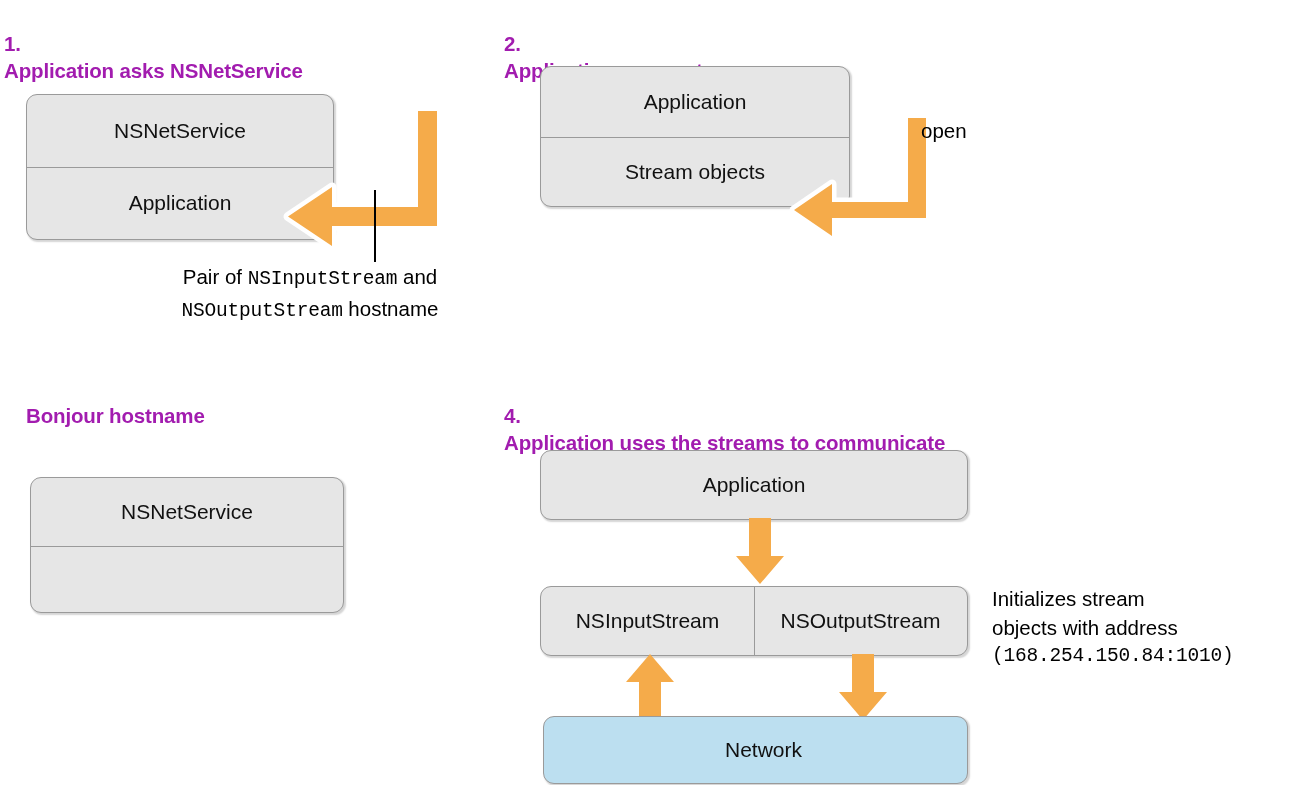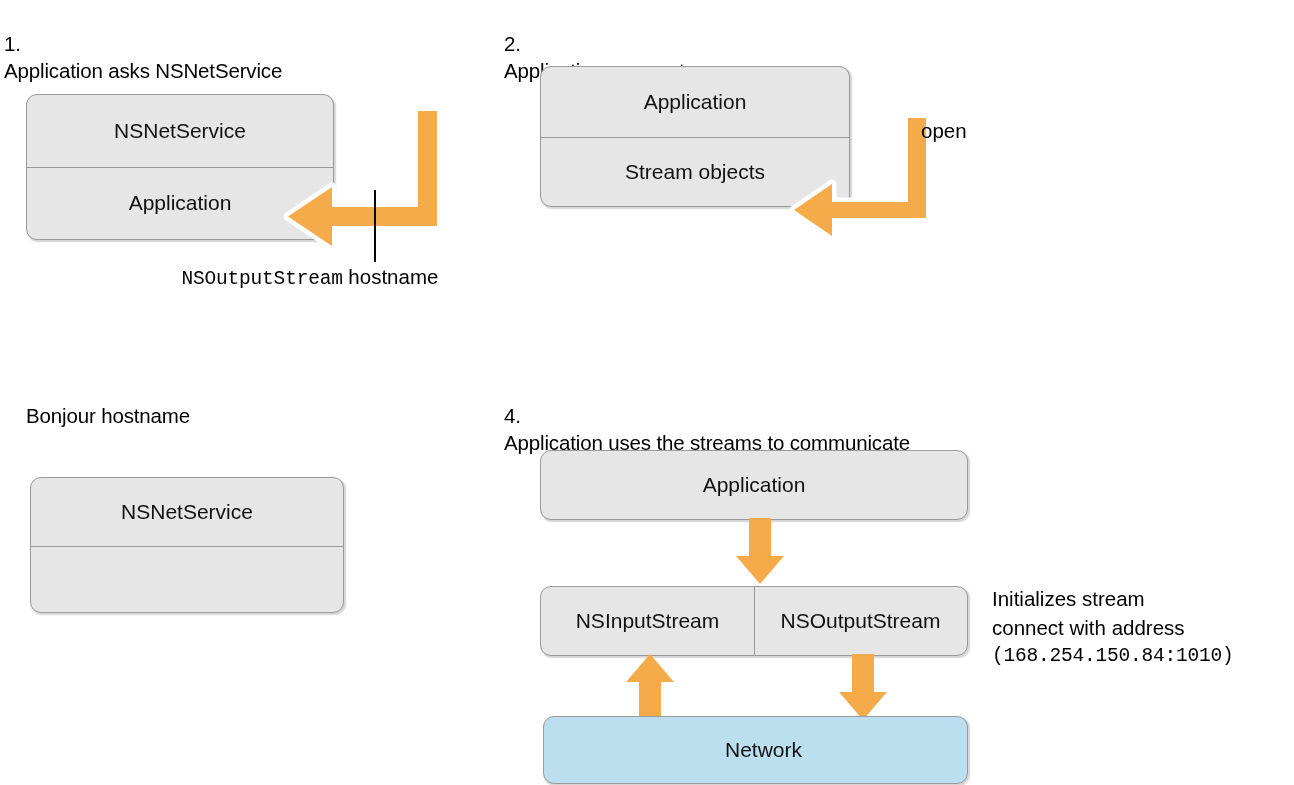"1. Application asks NSNetService" .heading { color: #000000 -> #a21caf; font-weight: normal -> bold }
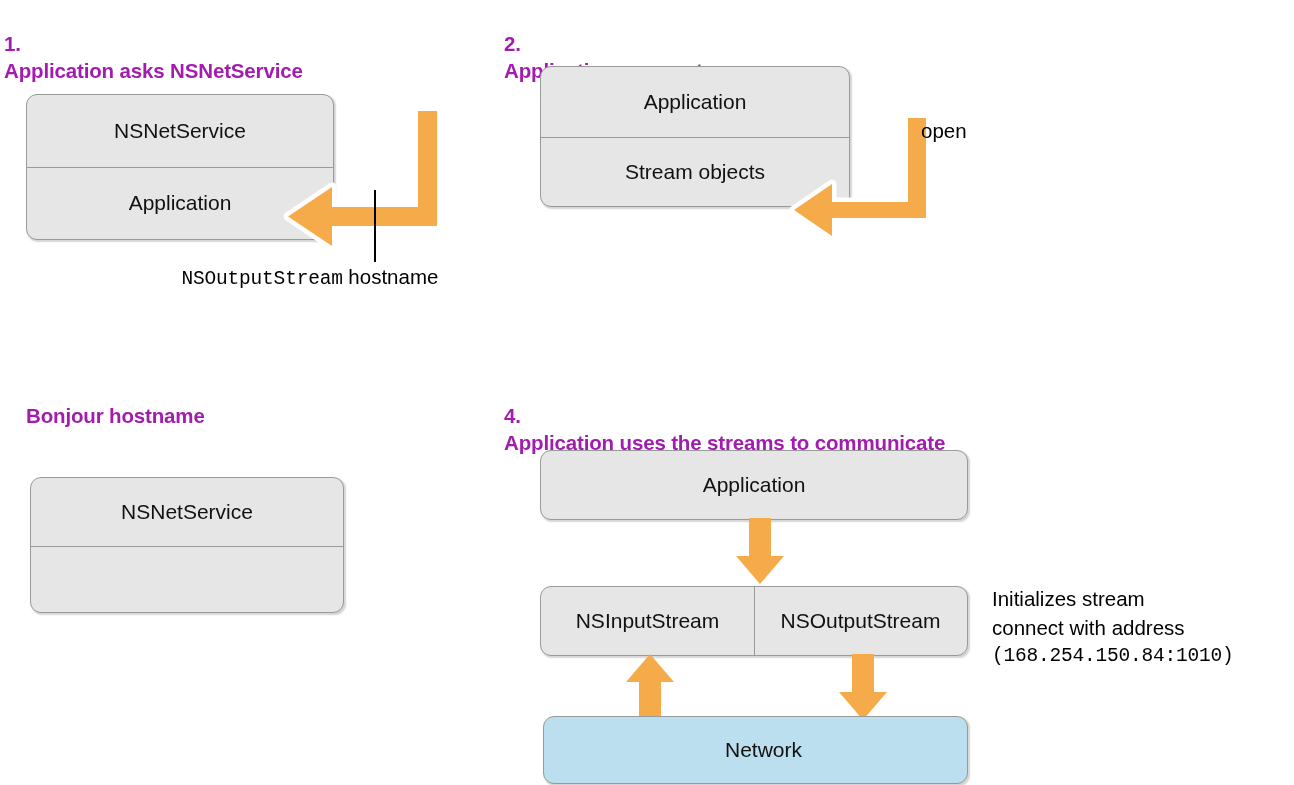"Pair of NSInputStream and" div { html: none -> <div> <span>Pair of </span><span>NSInputStream</span><span> and</span> </div> }
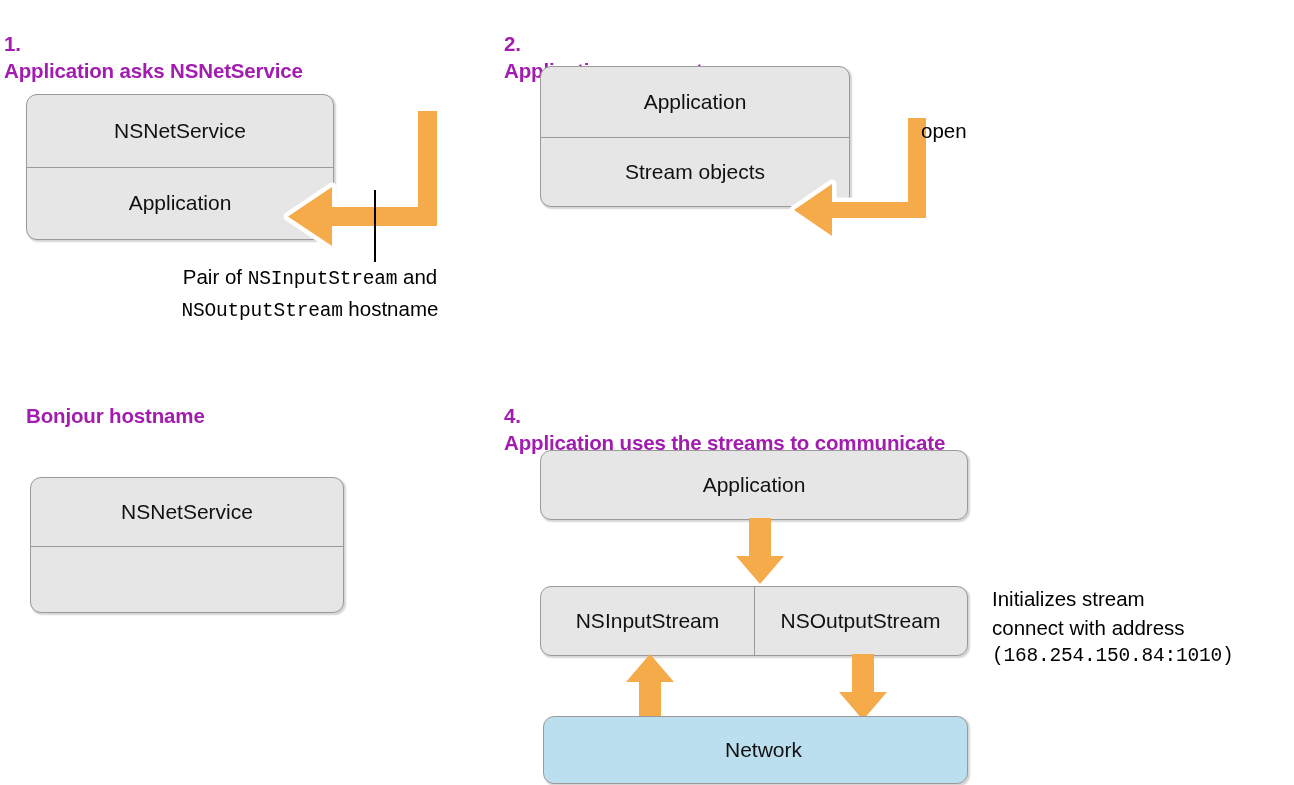"connect with address" div { text: connect -> objects }
